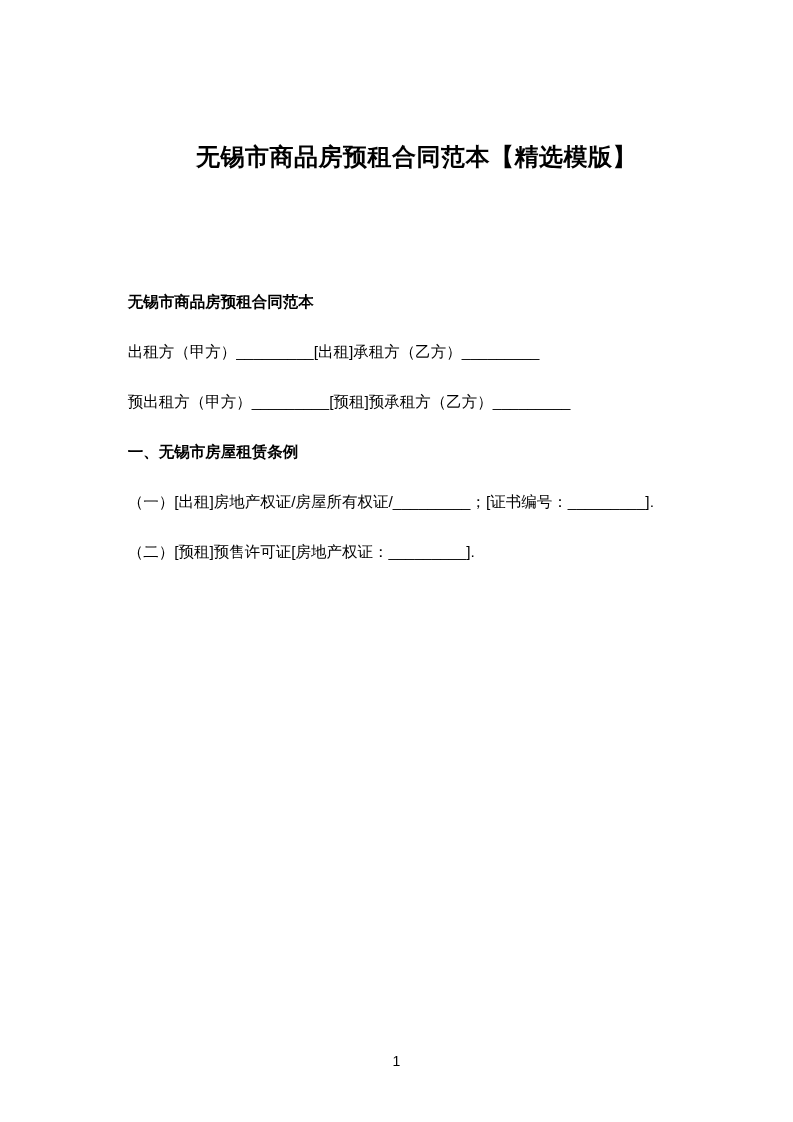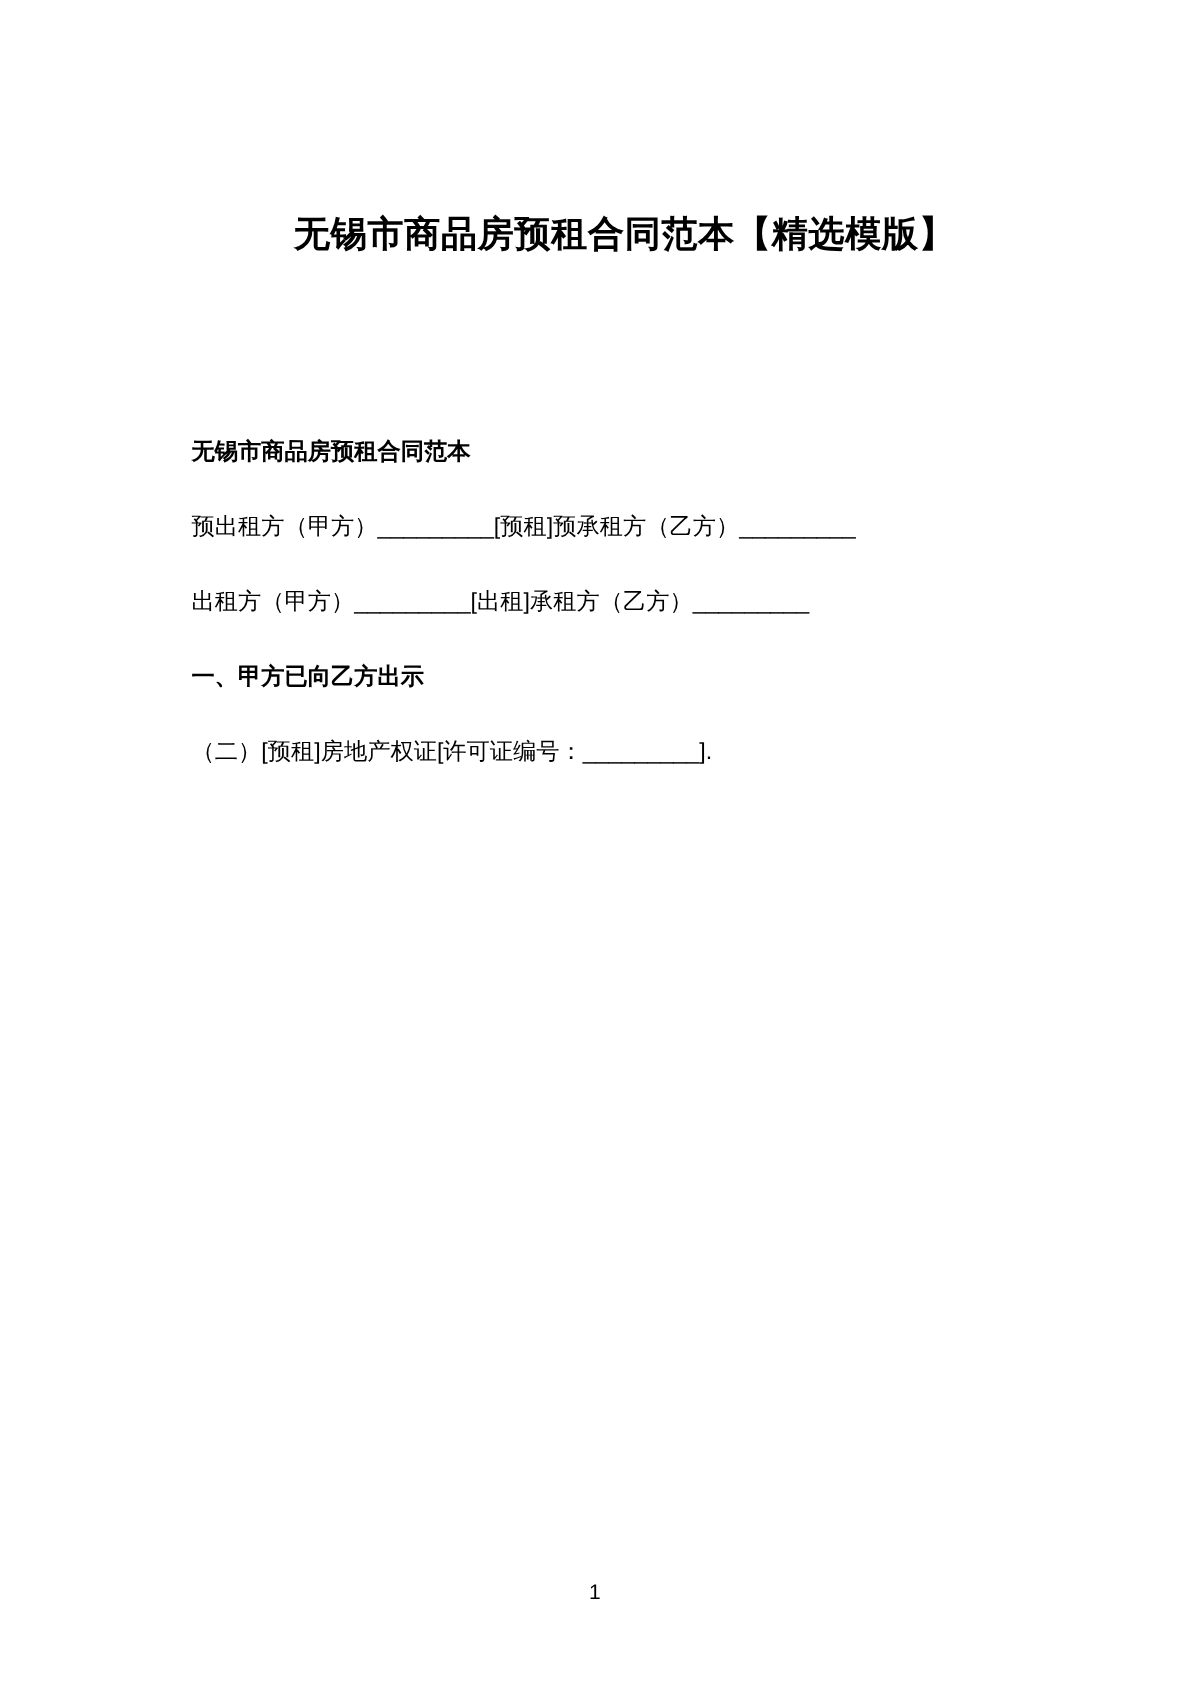"预出租方（甲方）_________[预租]预承租方（乙方）_________" p.para { order: before "出租方（甲方）_________[出租]承租方（乙方）_________" -> after "出租方（甲方）_________[出租]承租方（乙方）_________" }
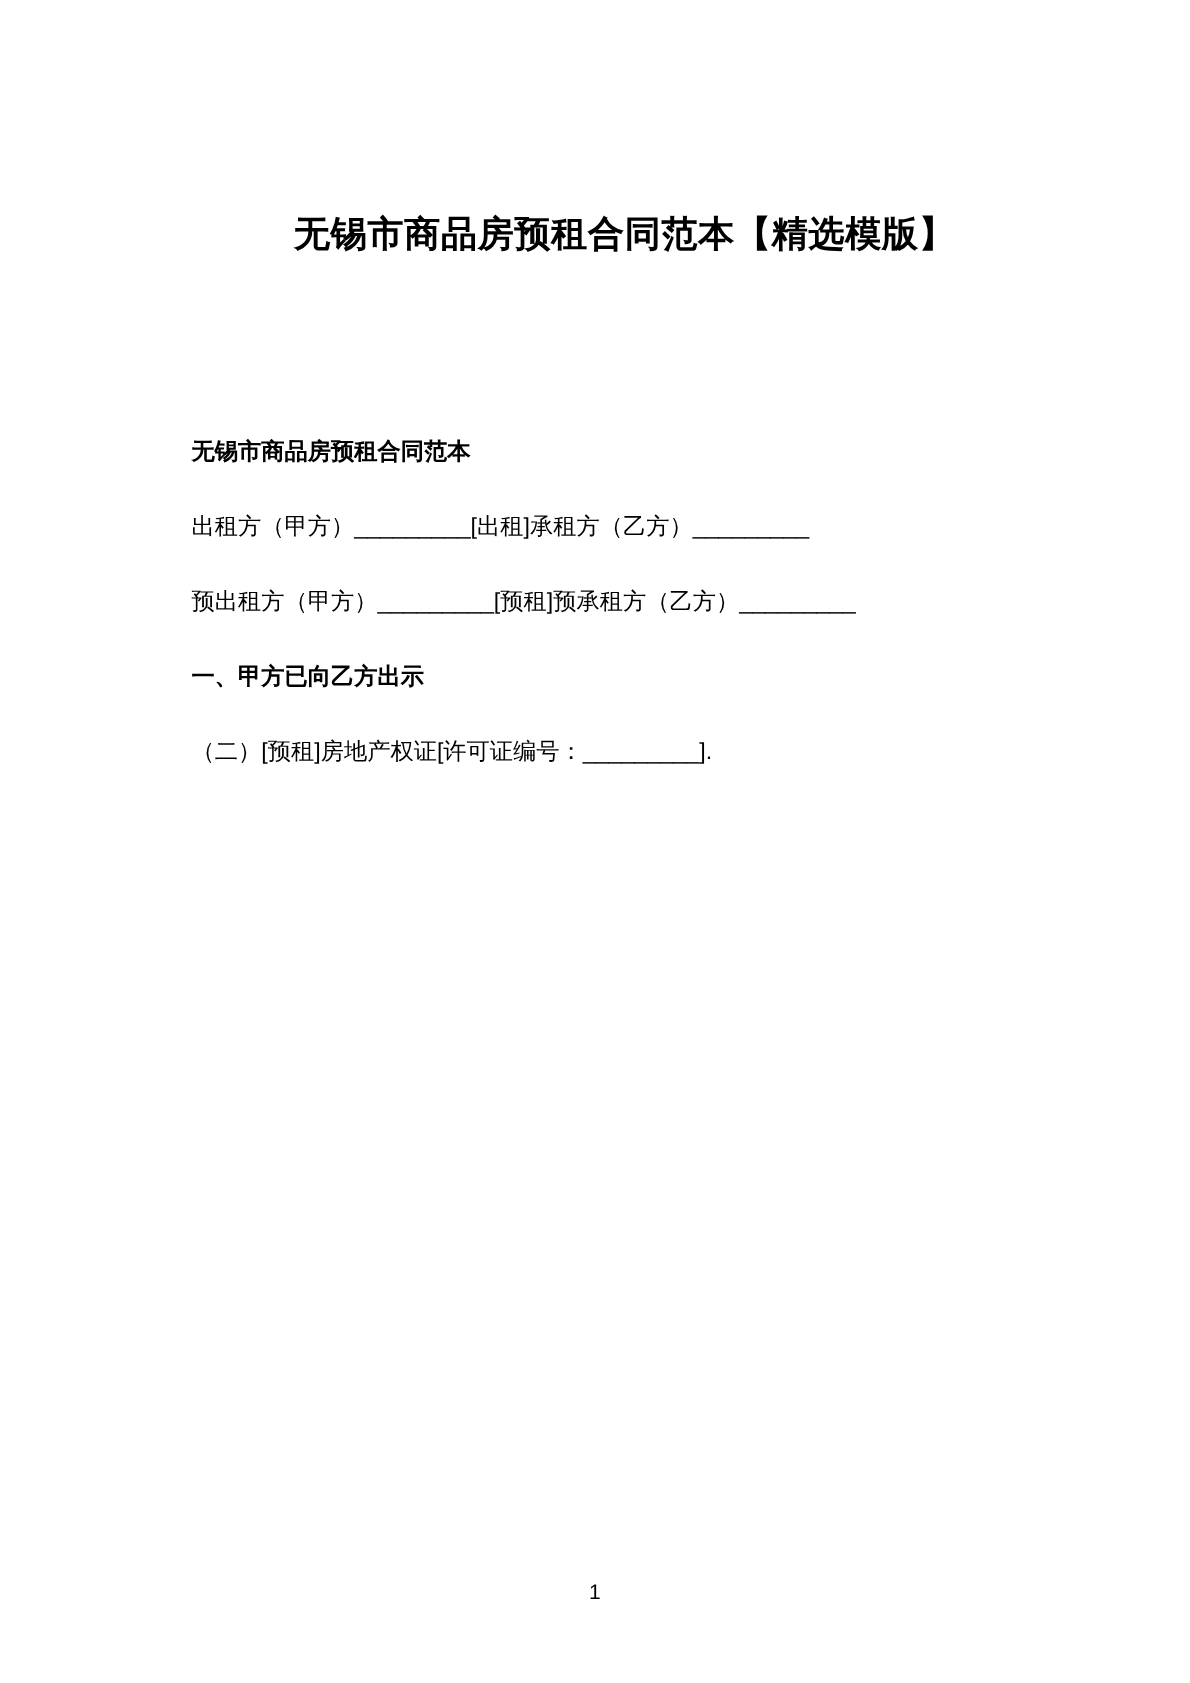"一、甲方已向乙方出示" p.para { text: 甲方已向乙方出示 -> 无锡市房屋租赁条例 }
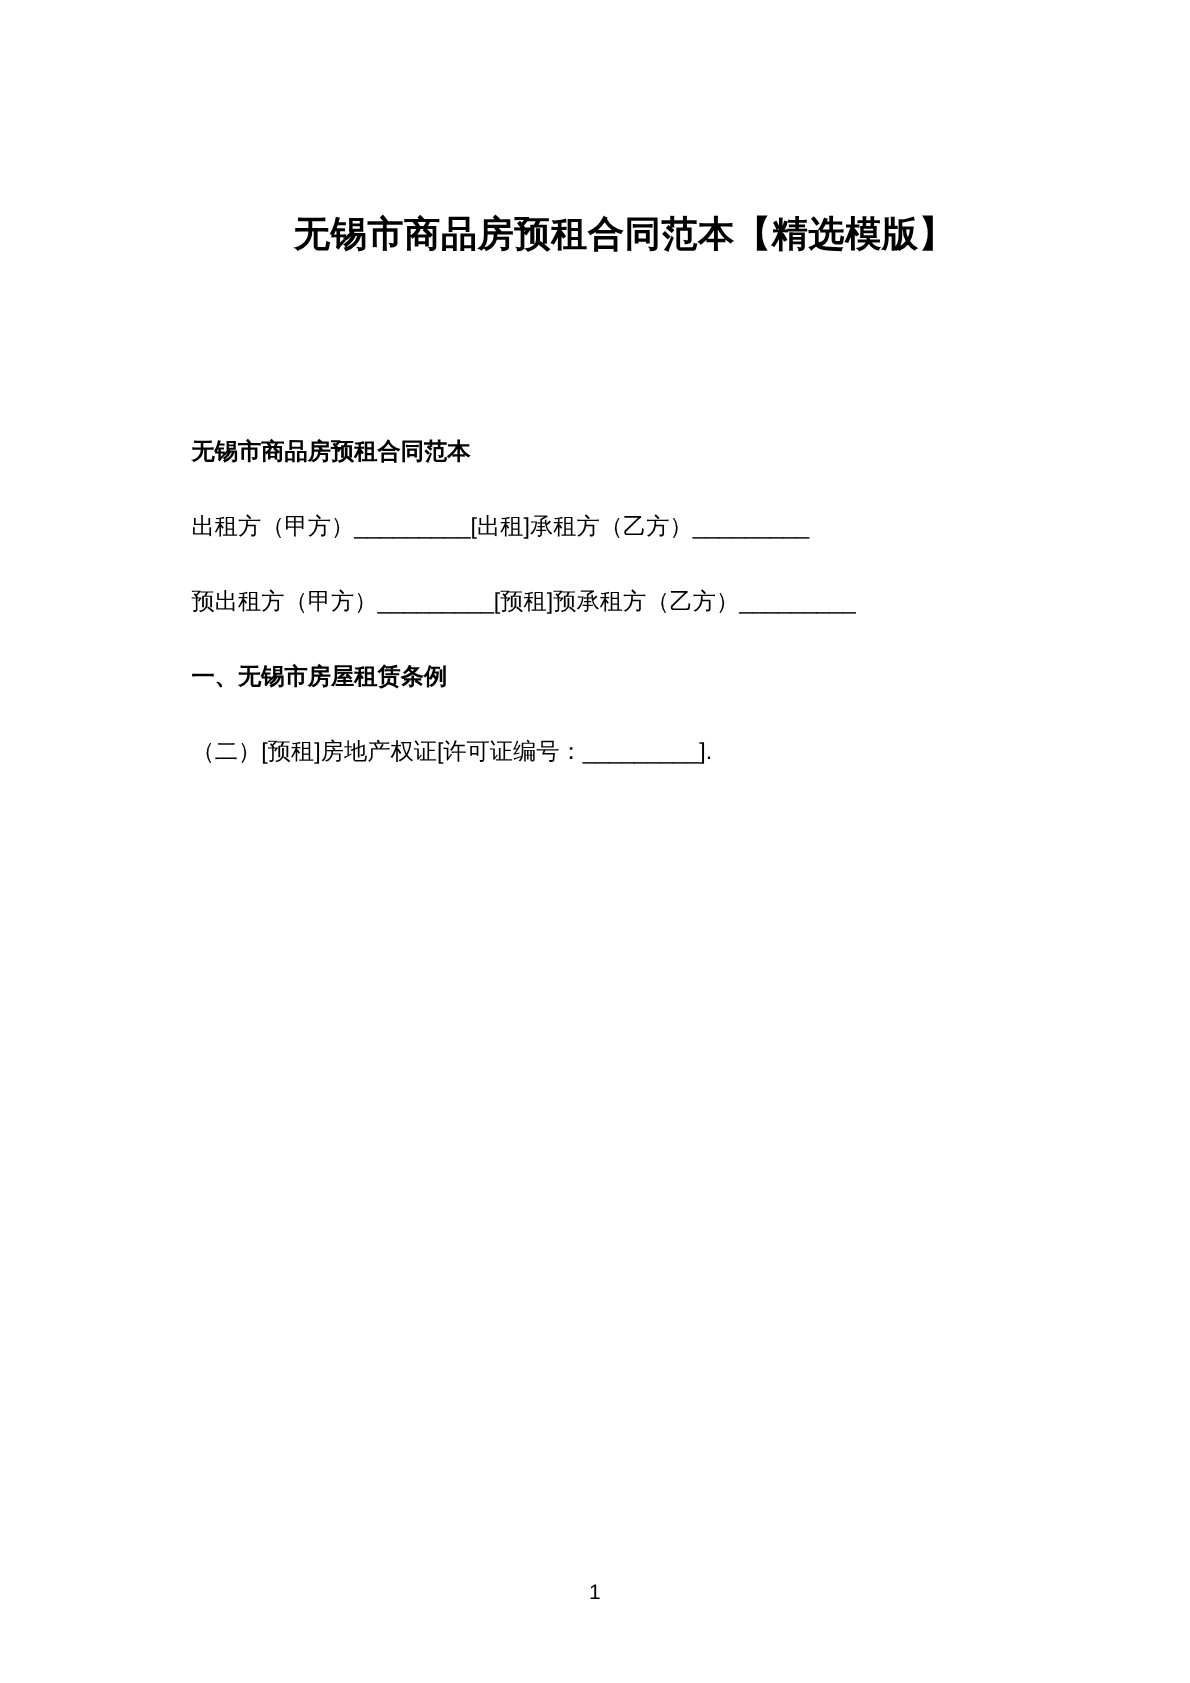"（一）[出租]房地产权证/房屋所有权证/_________；[证书编号：____" p.para { html: none -> <p>（一）[出租]房地产权证/房屋所有权证/_________；[证书编号：_________].</p> }
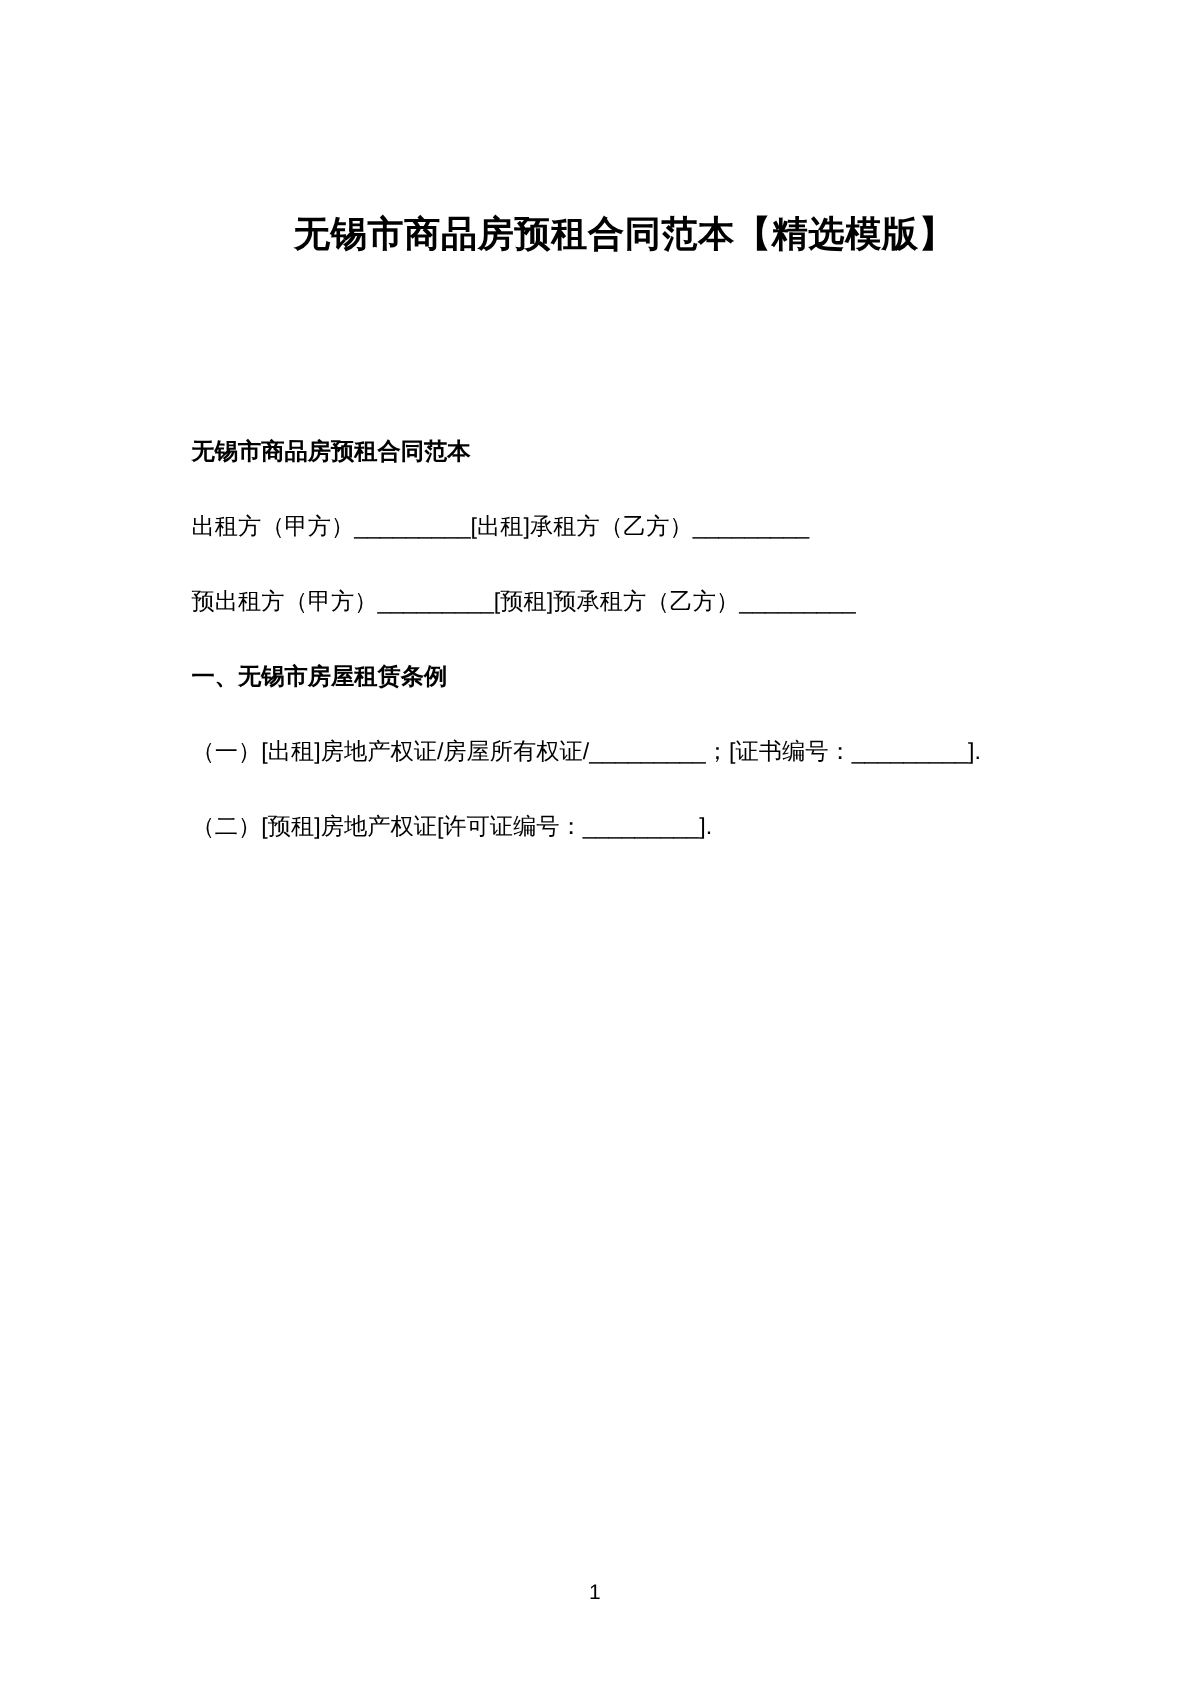"（二）[预租]房地产权证[许可证编号：_________]." p.para { text: 房地产权证[许可证编号 -> 预售许可证[房地产权证 }
